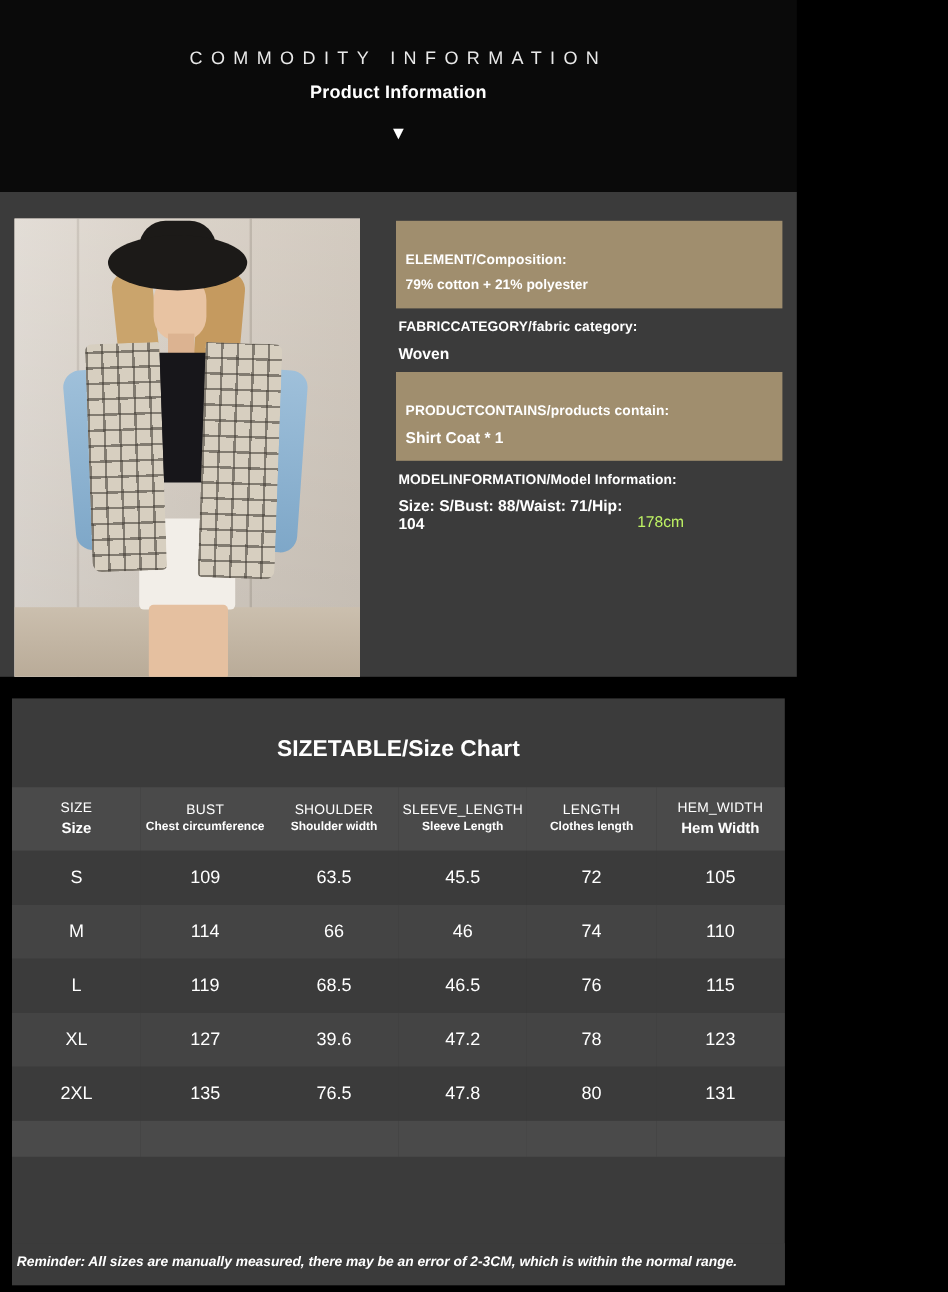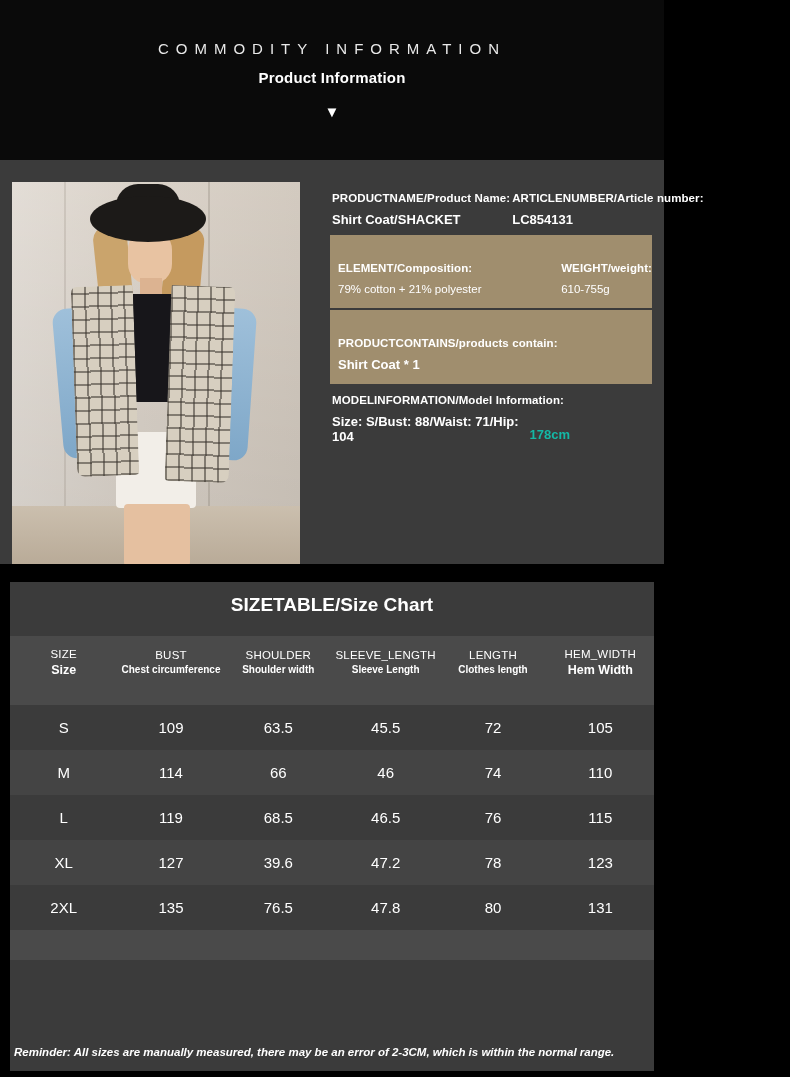"PRODUCTNAME/Product Name:" div.row { html: <div> <div> <div>PRODUCTNAME/Product Name:</div> <div>Shirt Coat/SHACKET</div> </div> <div> <div>ARTICLENUMBER/Article number:</div> <div>LC854131</div> </div> </div> -> none }
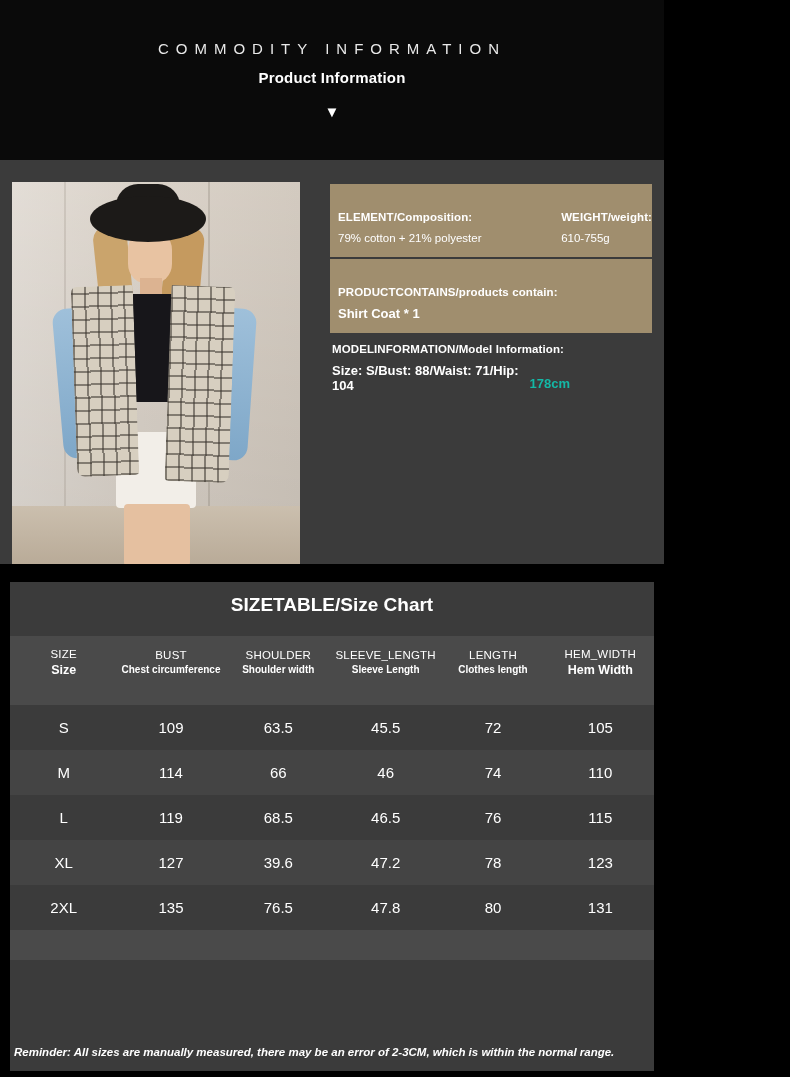"WEIGHT/weight:" div.field { html: <div> <div>WEIGHT/weight:</div> <div>610-755g</div> </div> -> none }
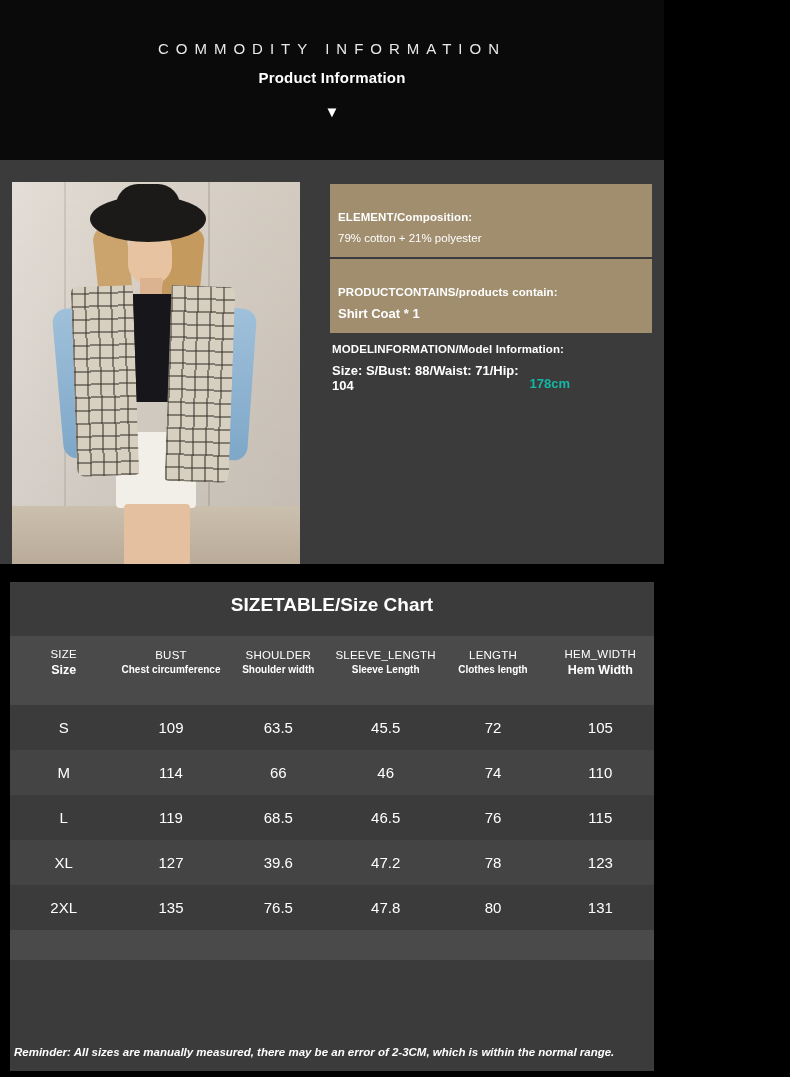"79% cotton + 21% polyester" .field .value.small { font-weight: normal -> bold }
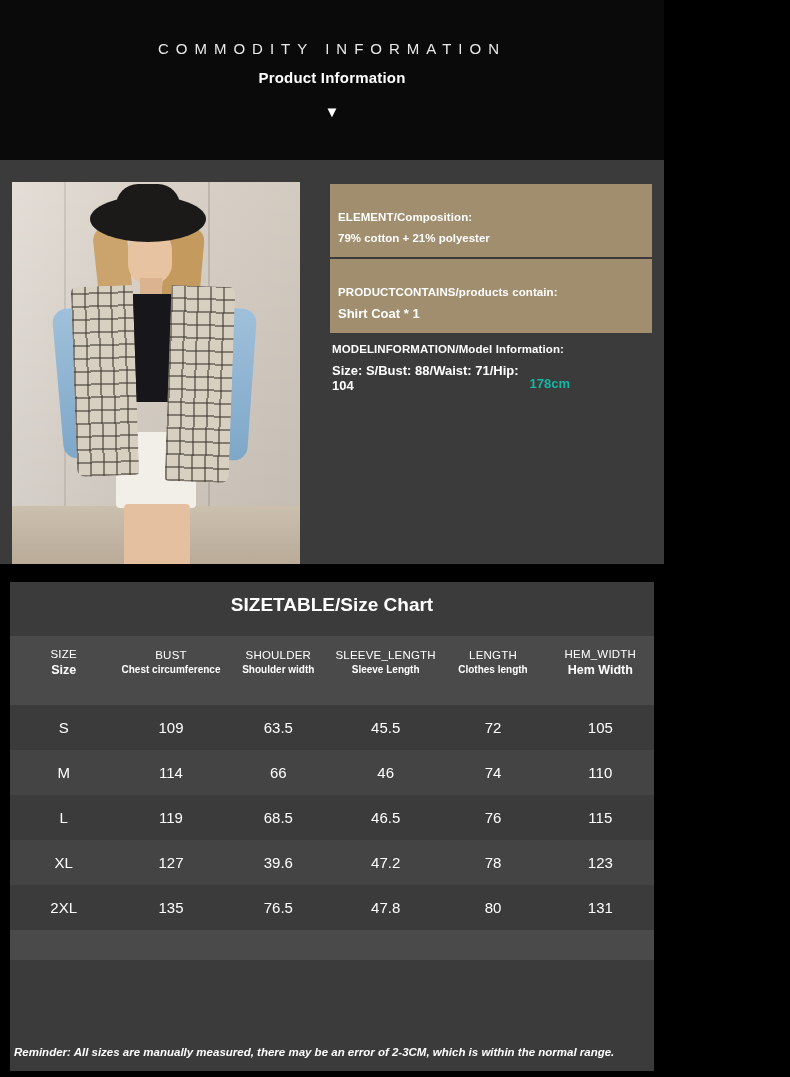"FABRICCATEGORY/fabric category:" div.row { html: none -> <div> <div> <div>FABRICCATEGORY/fabric category:</div> <div>Woven</div> </div> </div> }
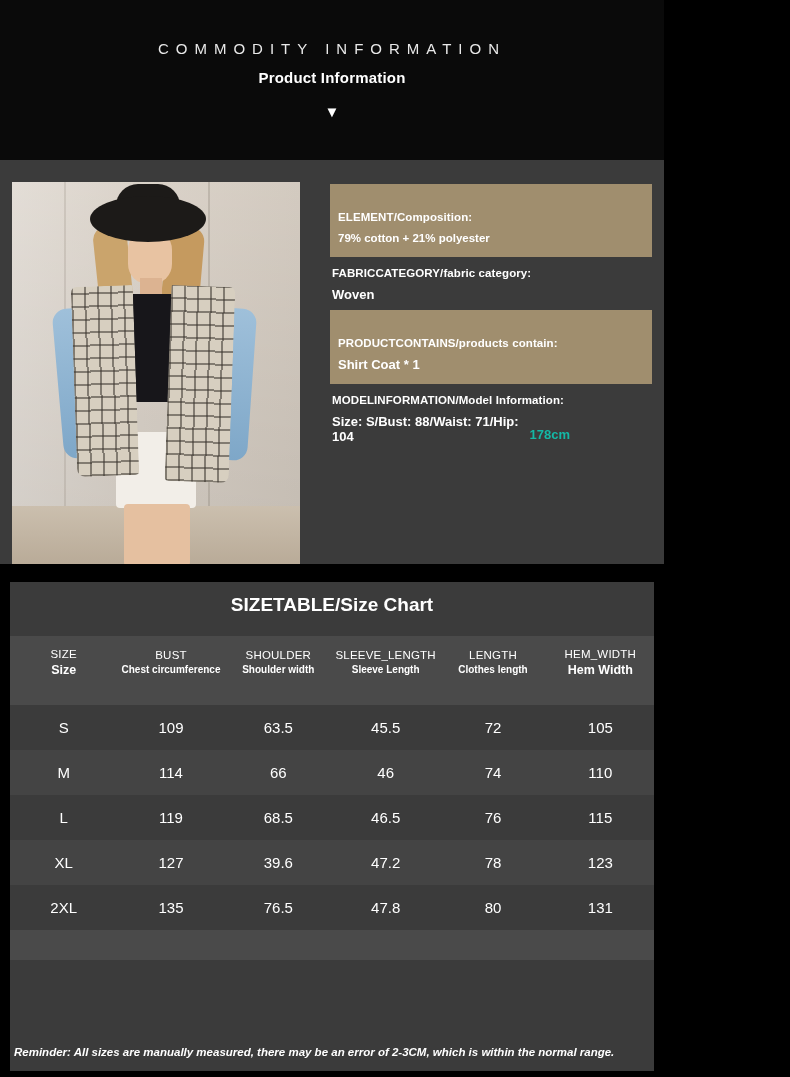"178cm" .model-height { color: #14b8a6 -> #bef264; font-weight: 700 -> 400 }
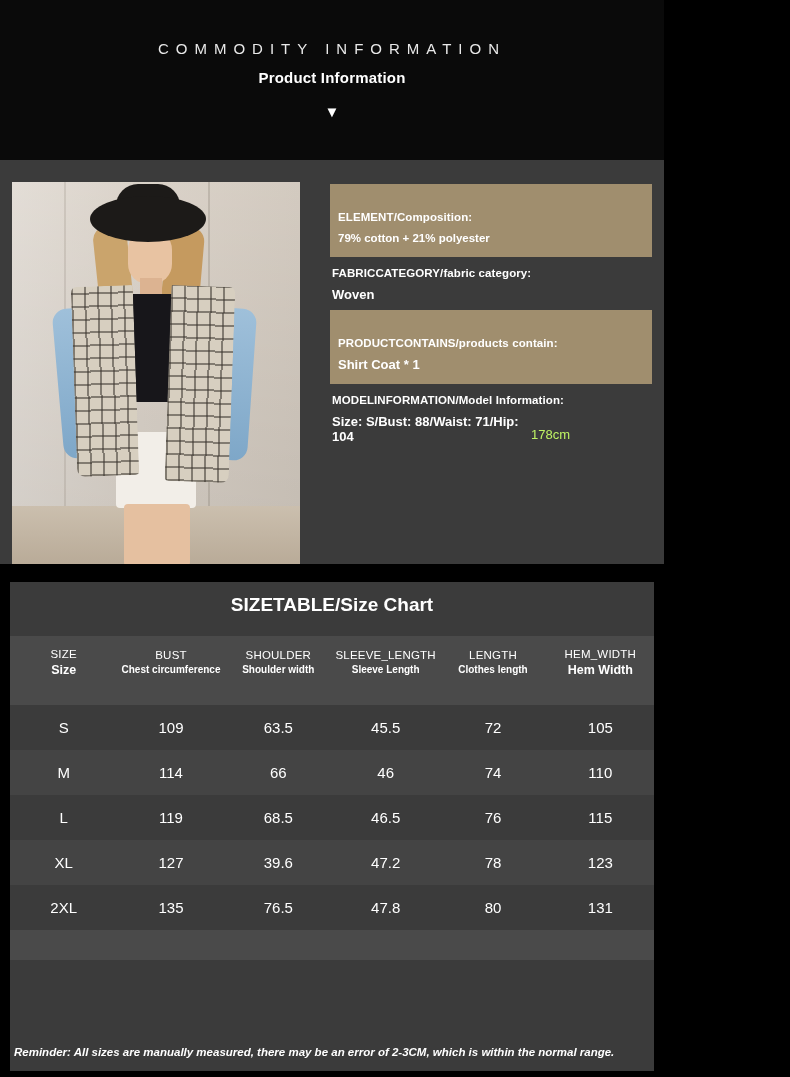"SIZETABLE/Size Chart" .size-title { padding: 12px 0 20px 0 -> 32px 0 20px 0 }
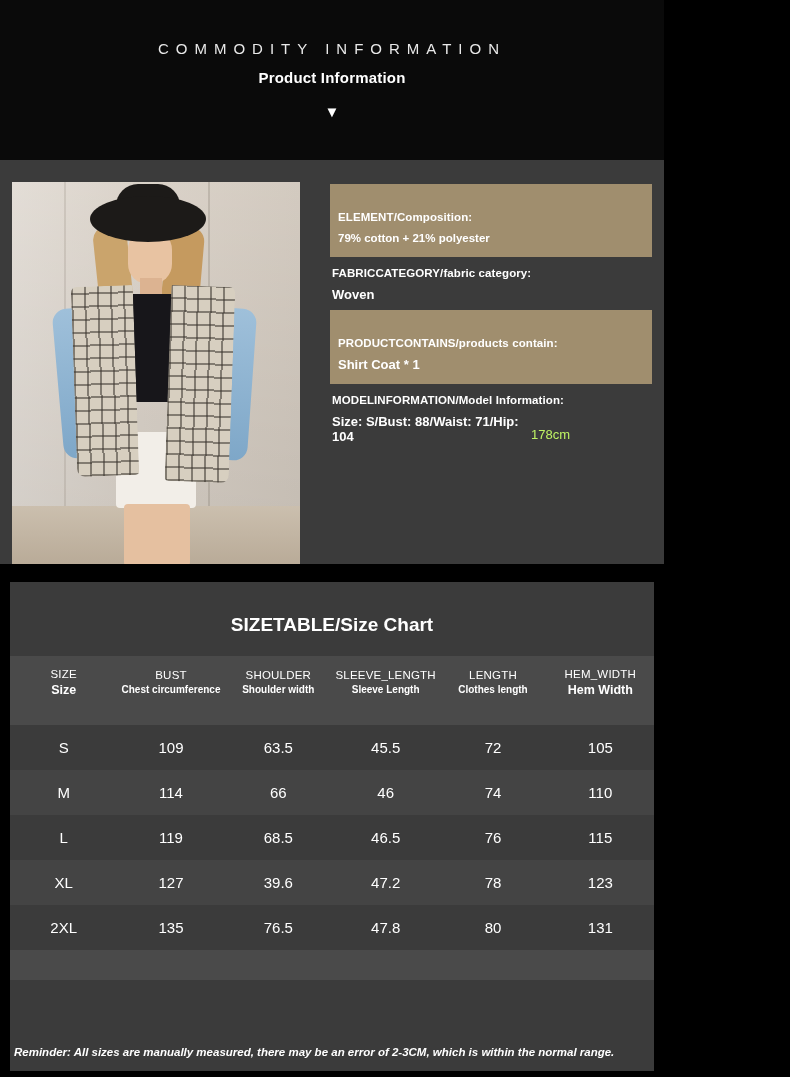"SIZE" thead th { padding: 12px 2px 28px 2px -> 12px 2px 12px 2px }
